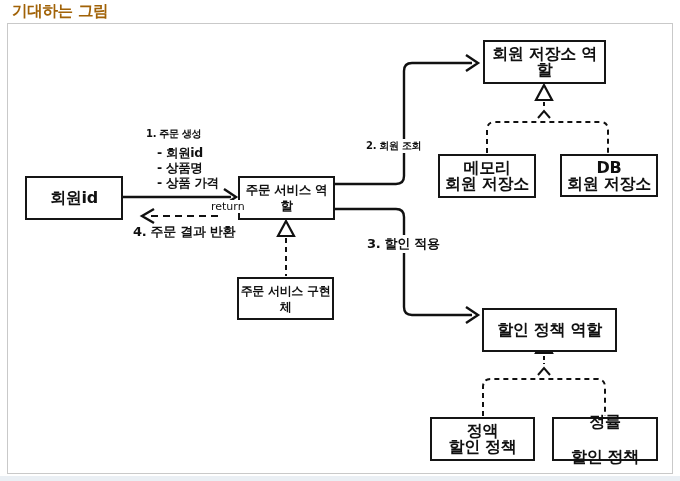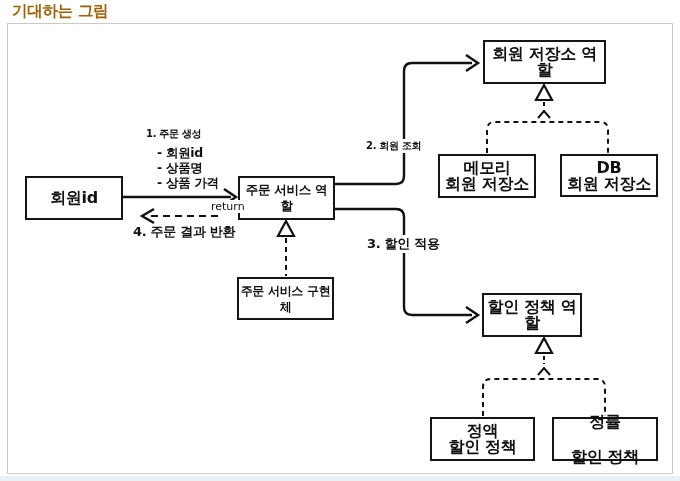"할인 정책 역할" .b-discount-role { top: 293px -> 308px; width: 100px -> 135px }
